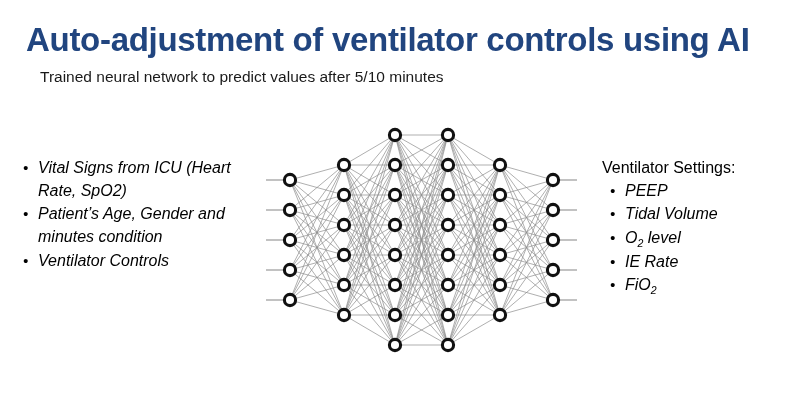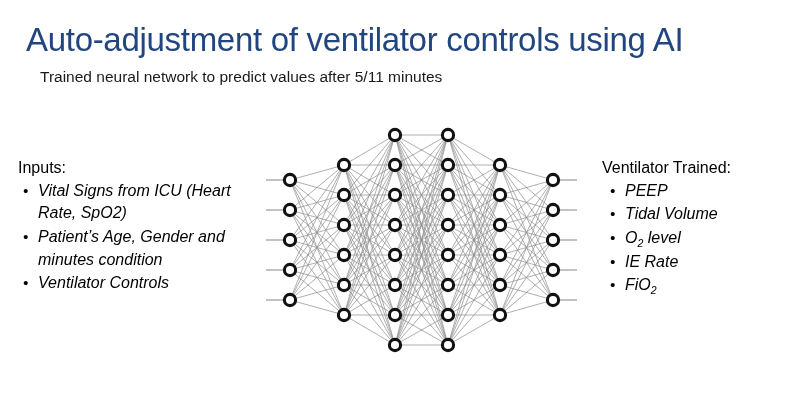"Auto-adjustment of ventilator controls" .slide-title { font-weight: normal -> bold }
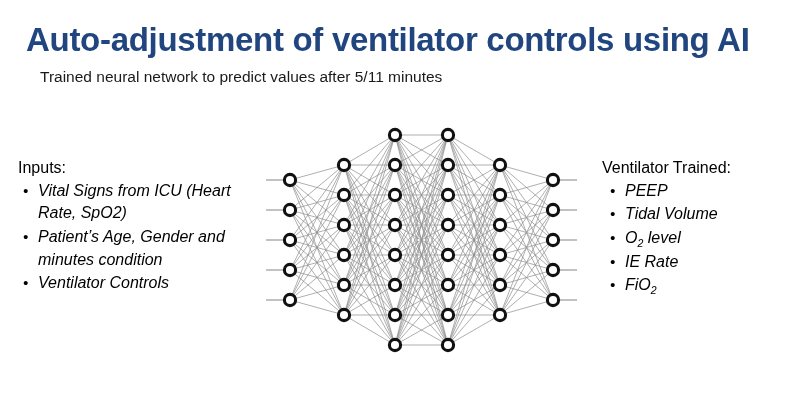"Trained neural network to predict" div.slide-subtitle { text: 5/11 -> 5/10 }
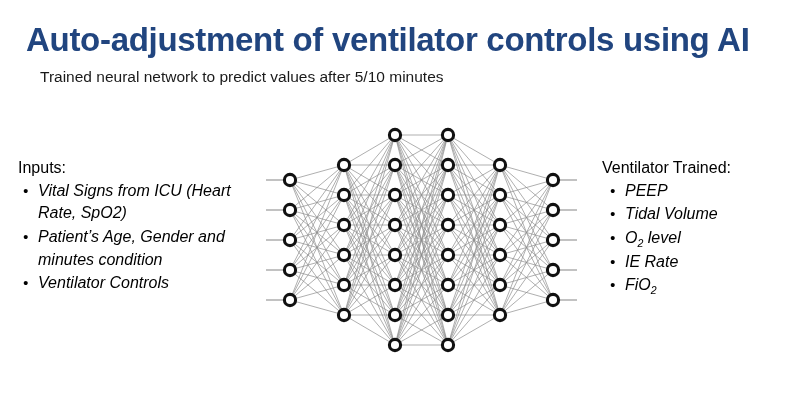"Inputs:" div.panel-heading { html: <div>Inputs:</div> -> none }
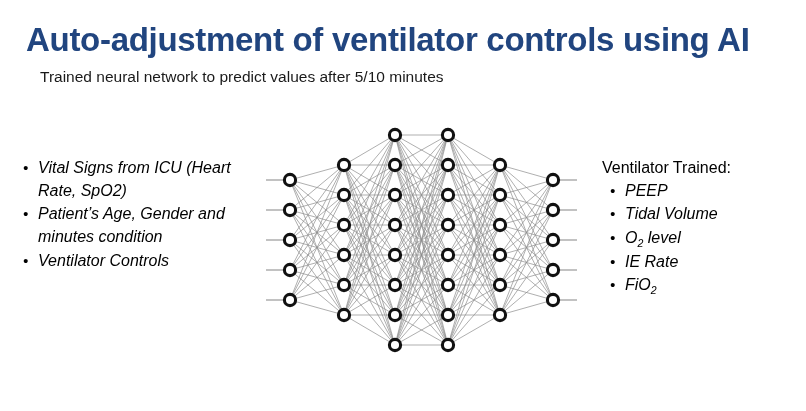"Ventilator Trained:" div.panel-heading { text: Trained -> Settings }
